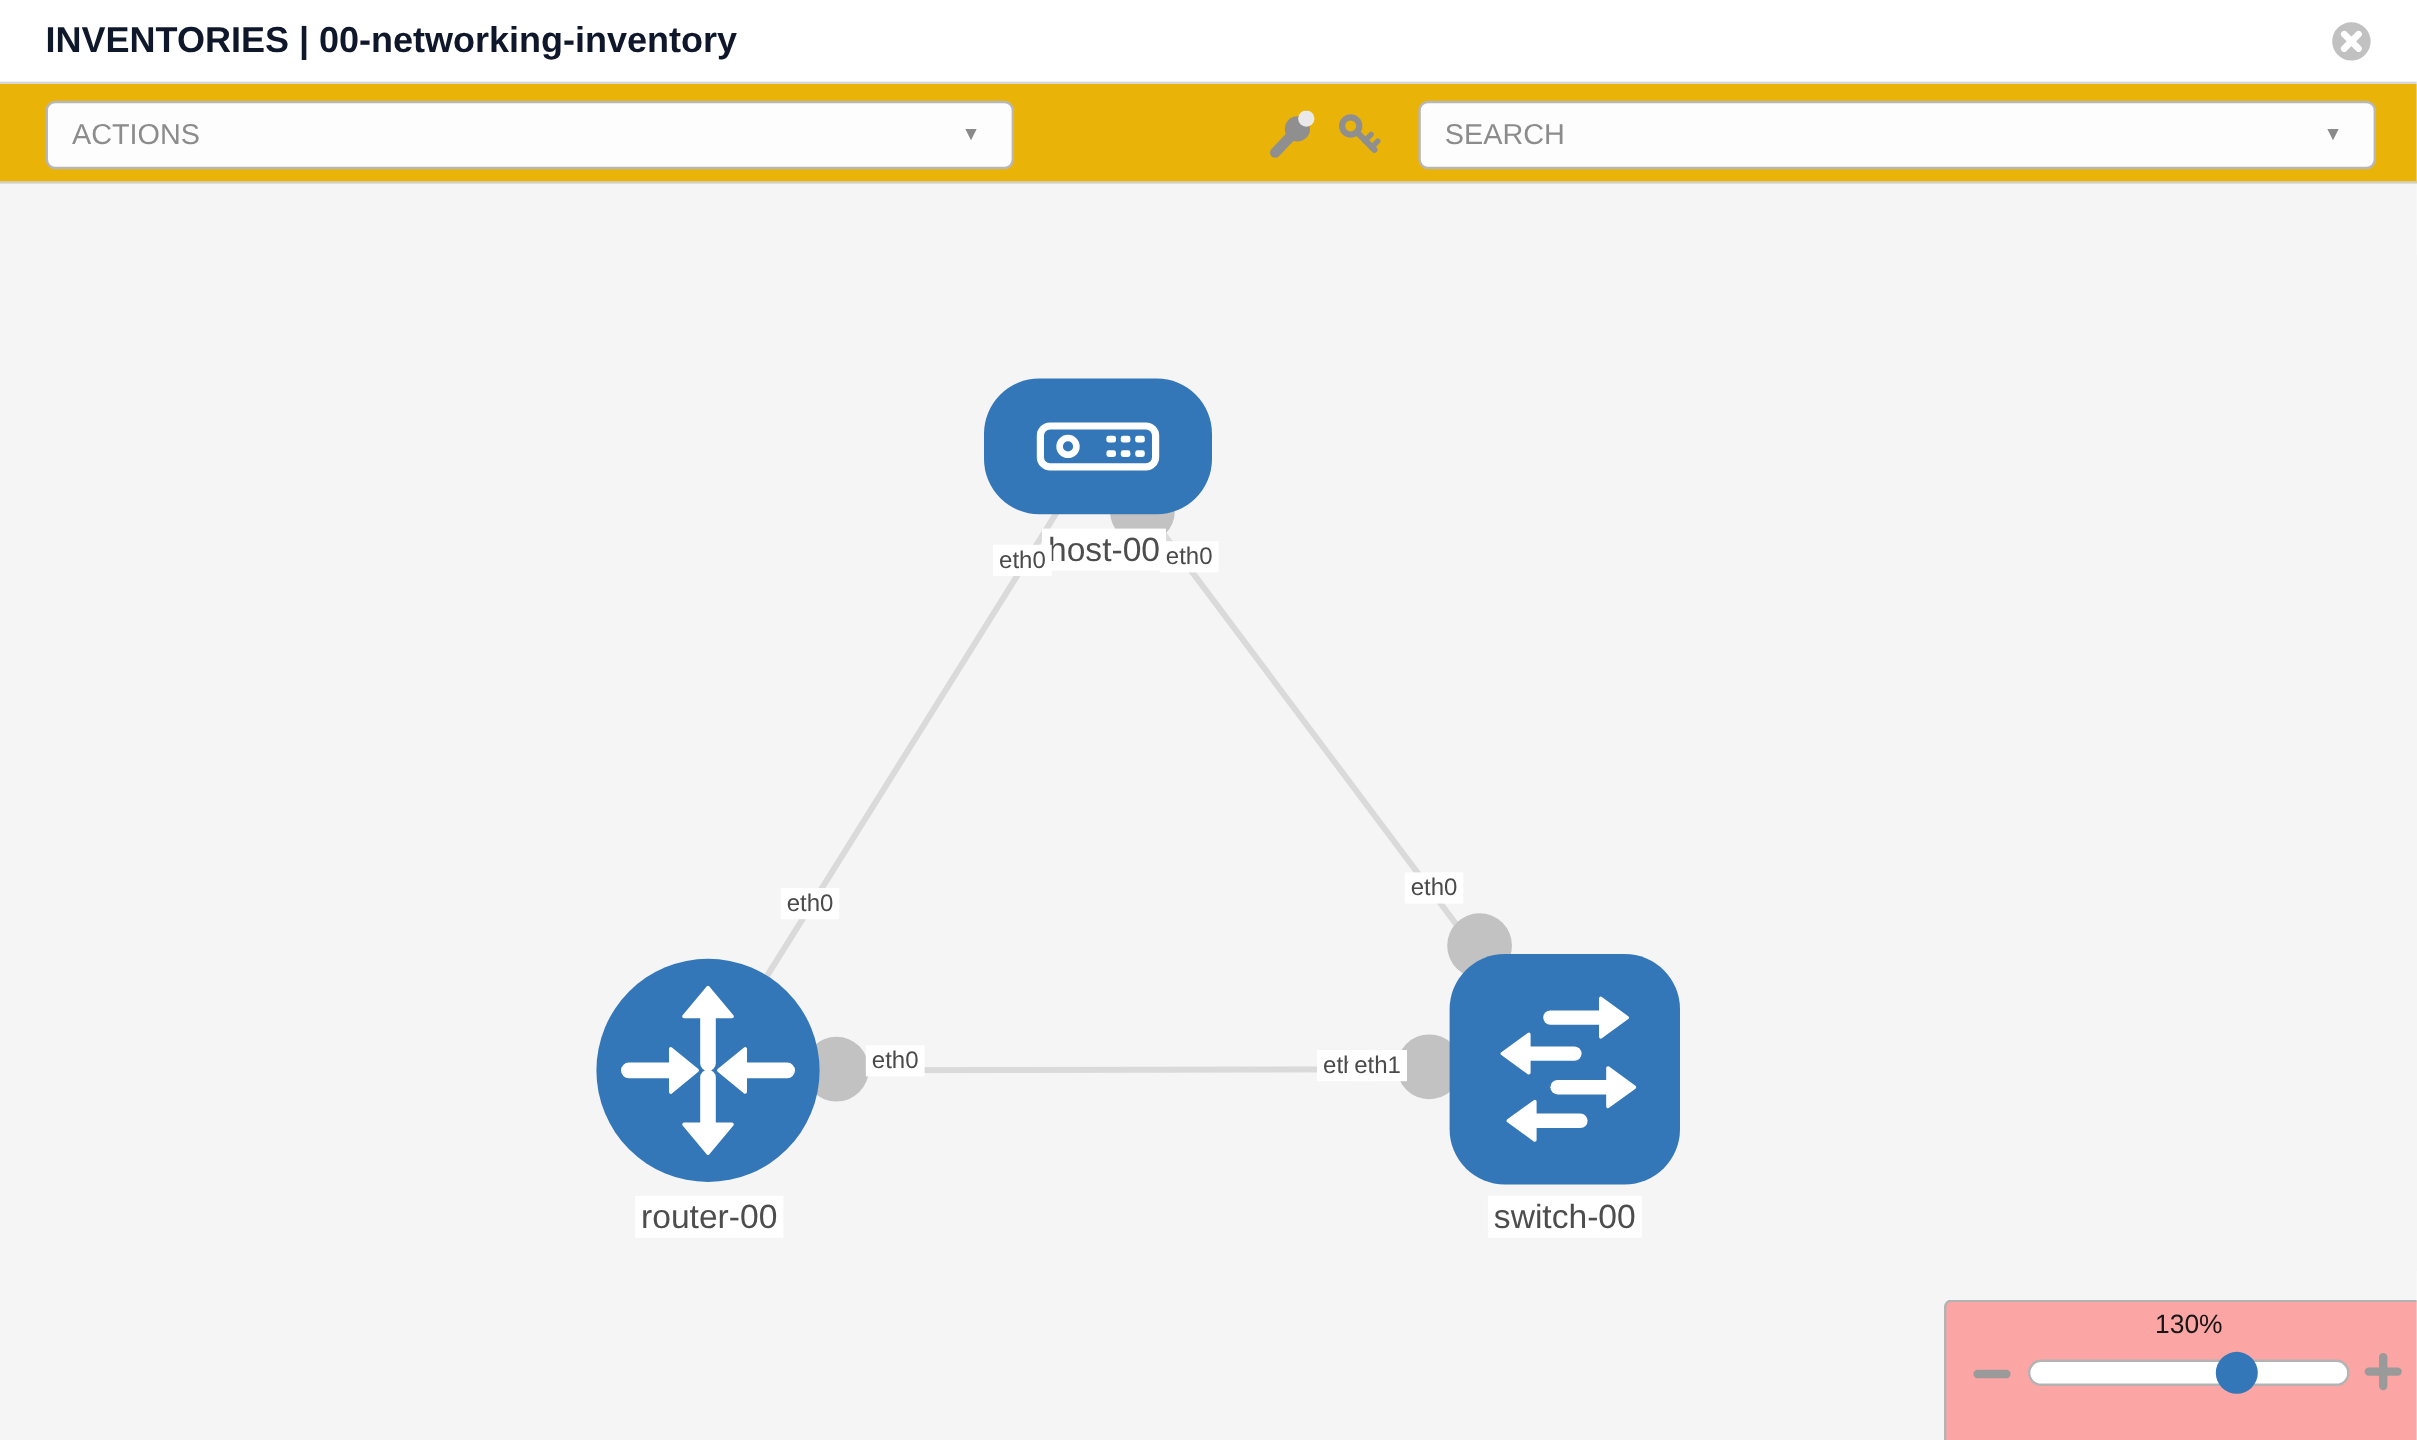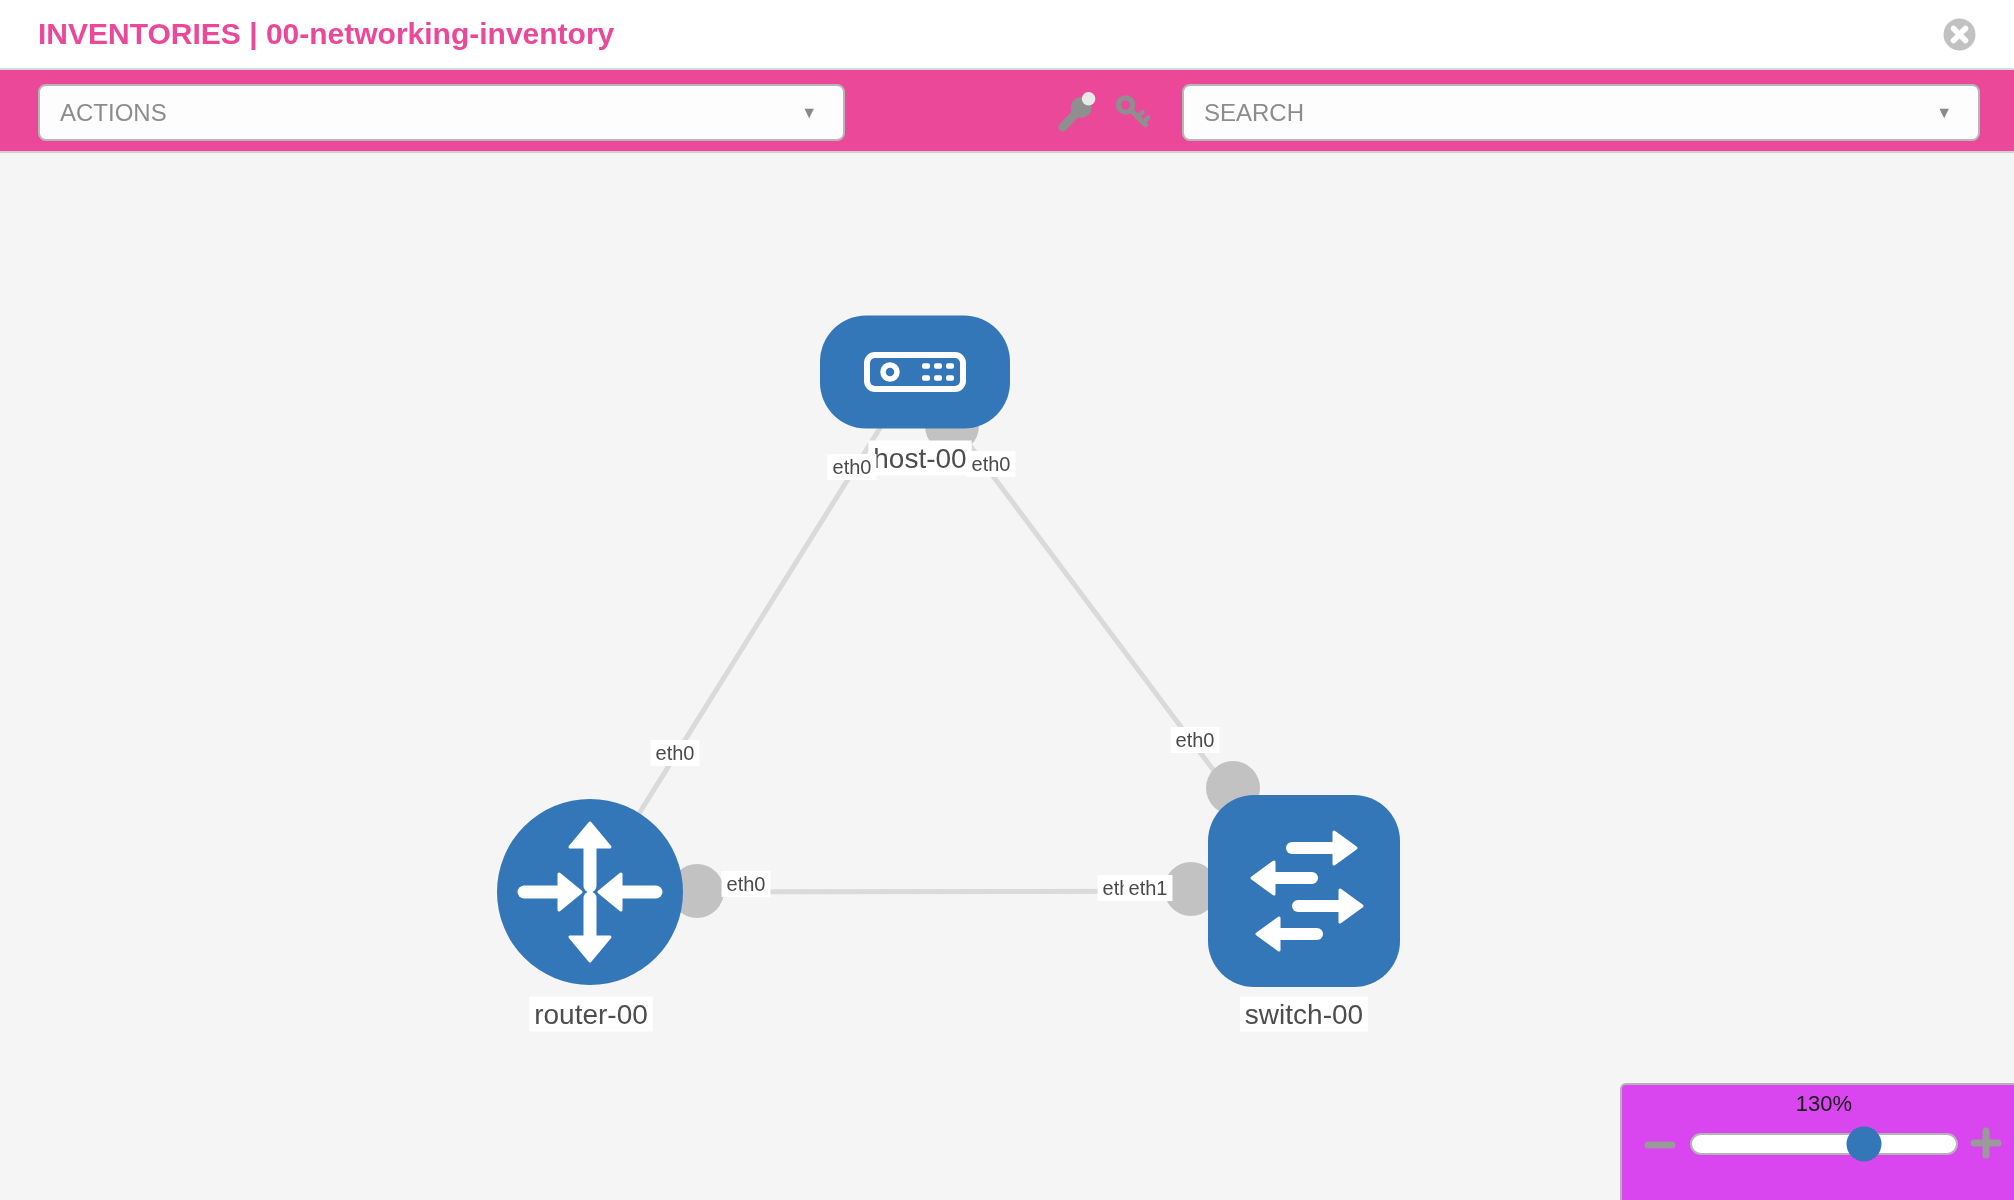"INVENTORIES | 00-networking-inventory" .page-title { color: #ec4899 -> #0f172a }
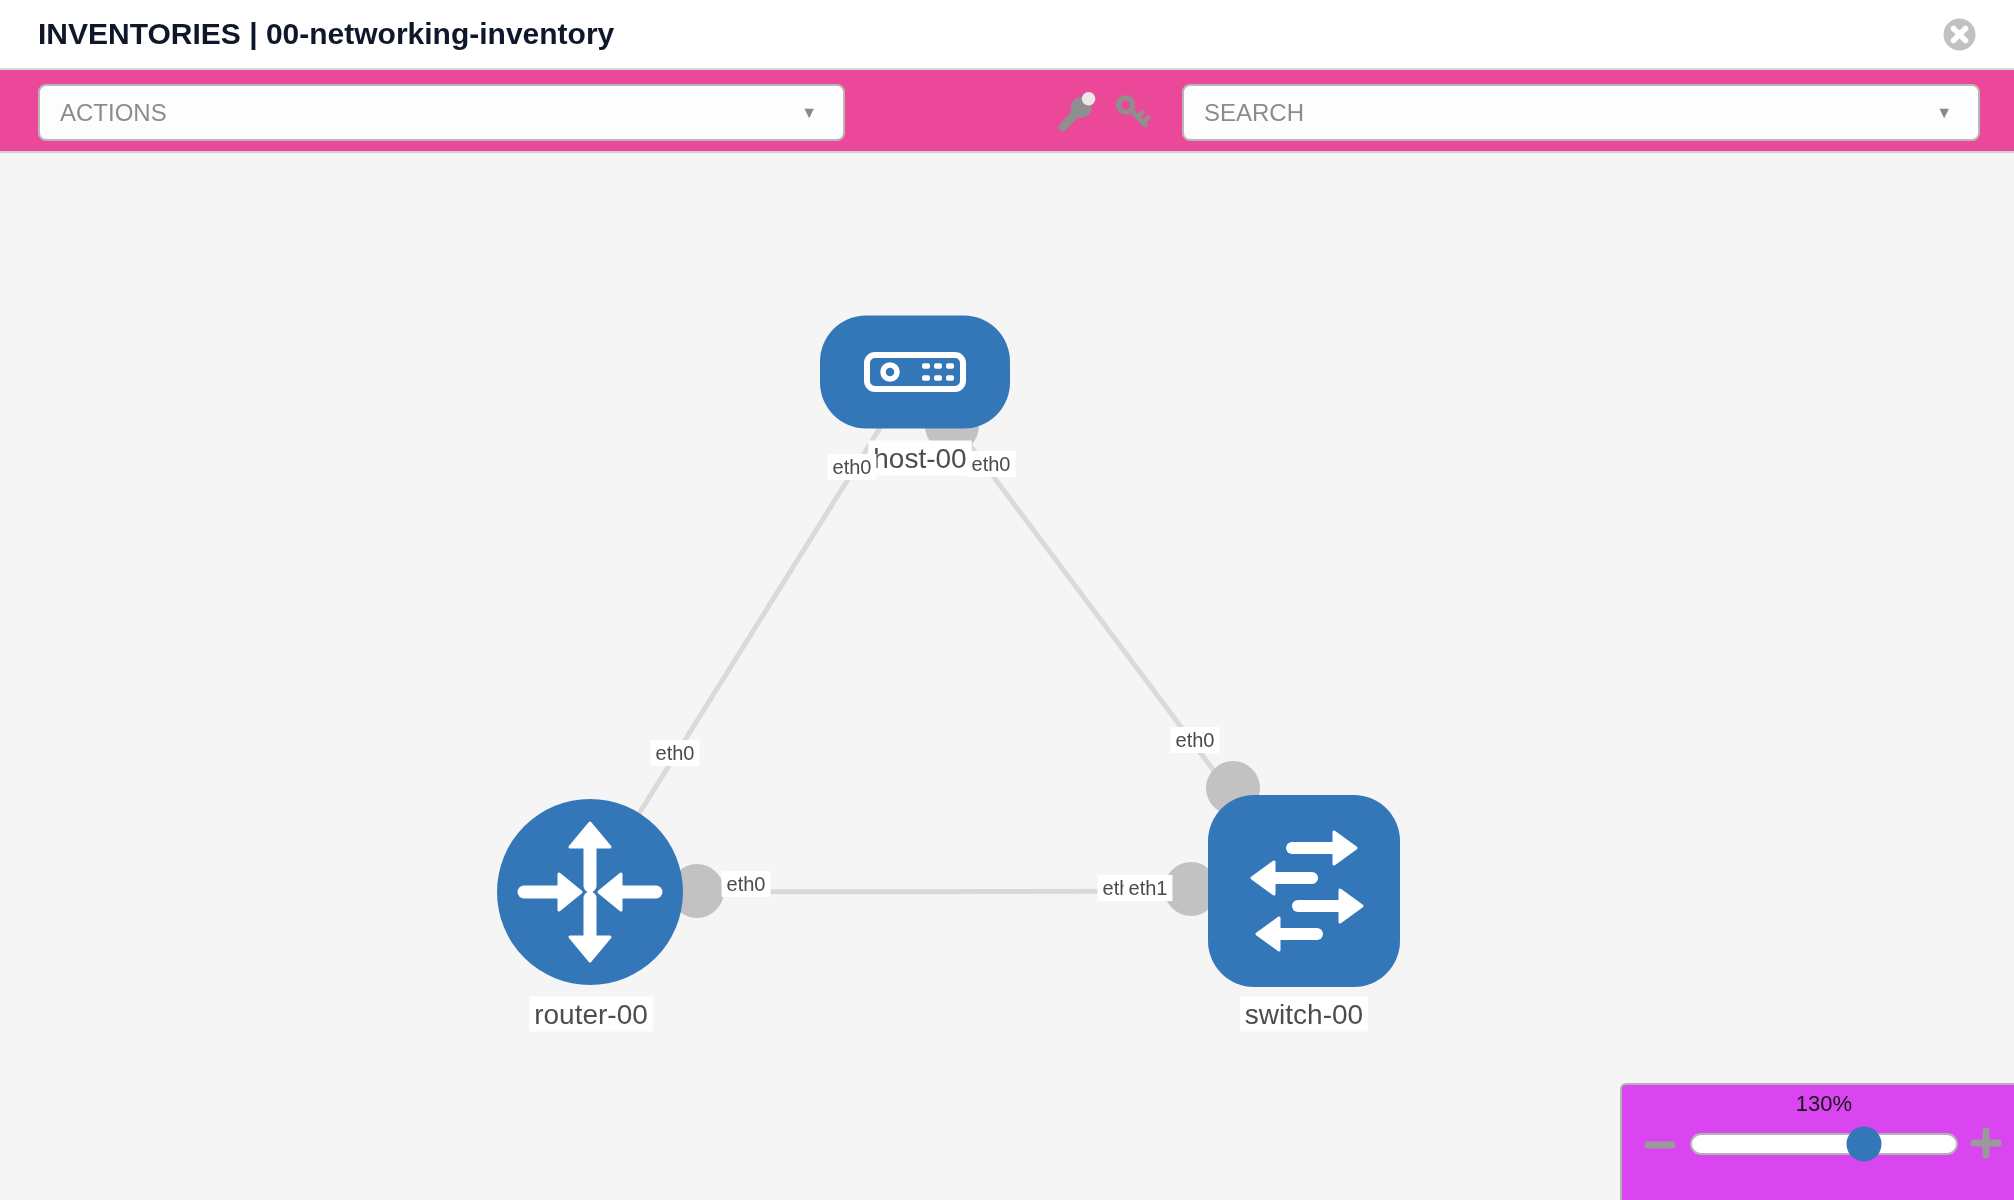"ACTIONS" .toolbar { background: #ec4899 -> #eab308 }
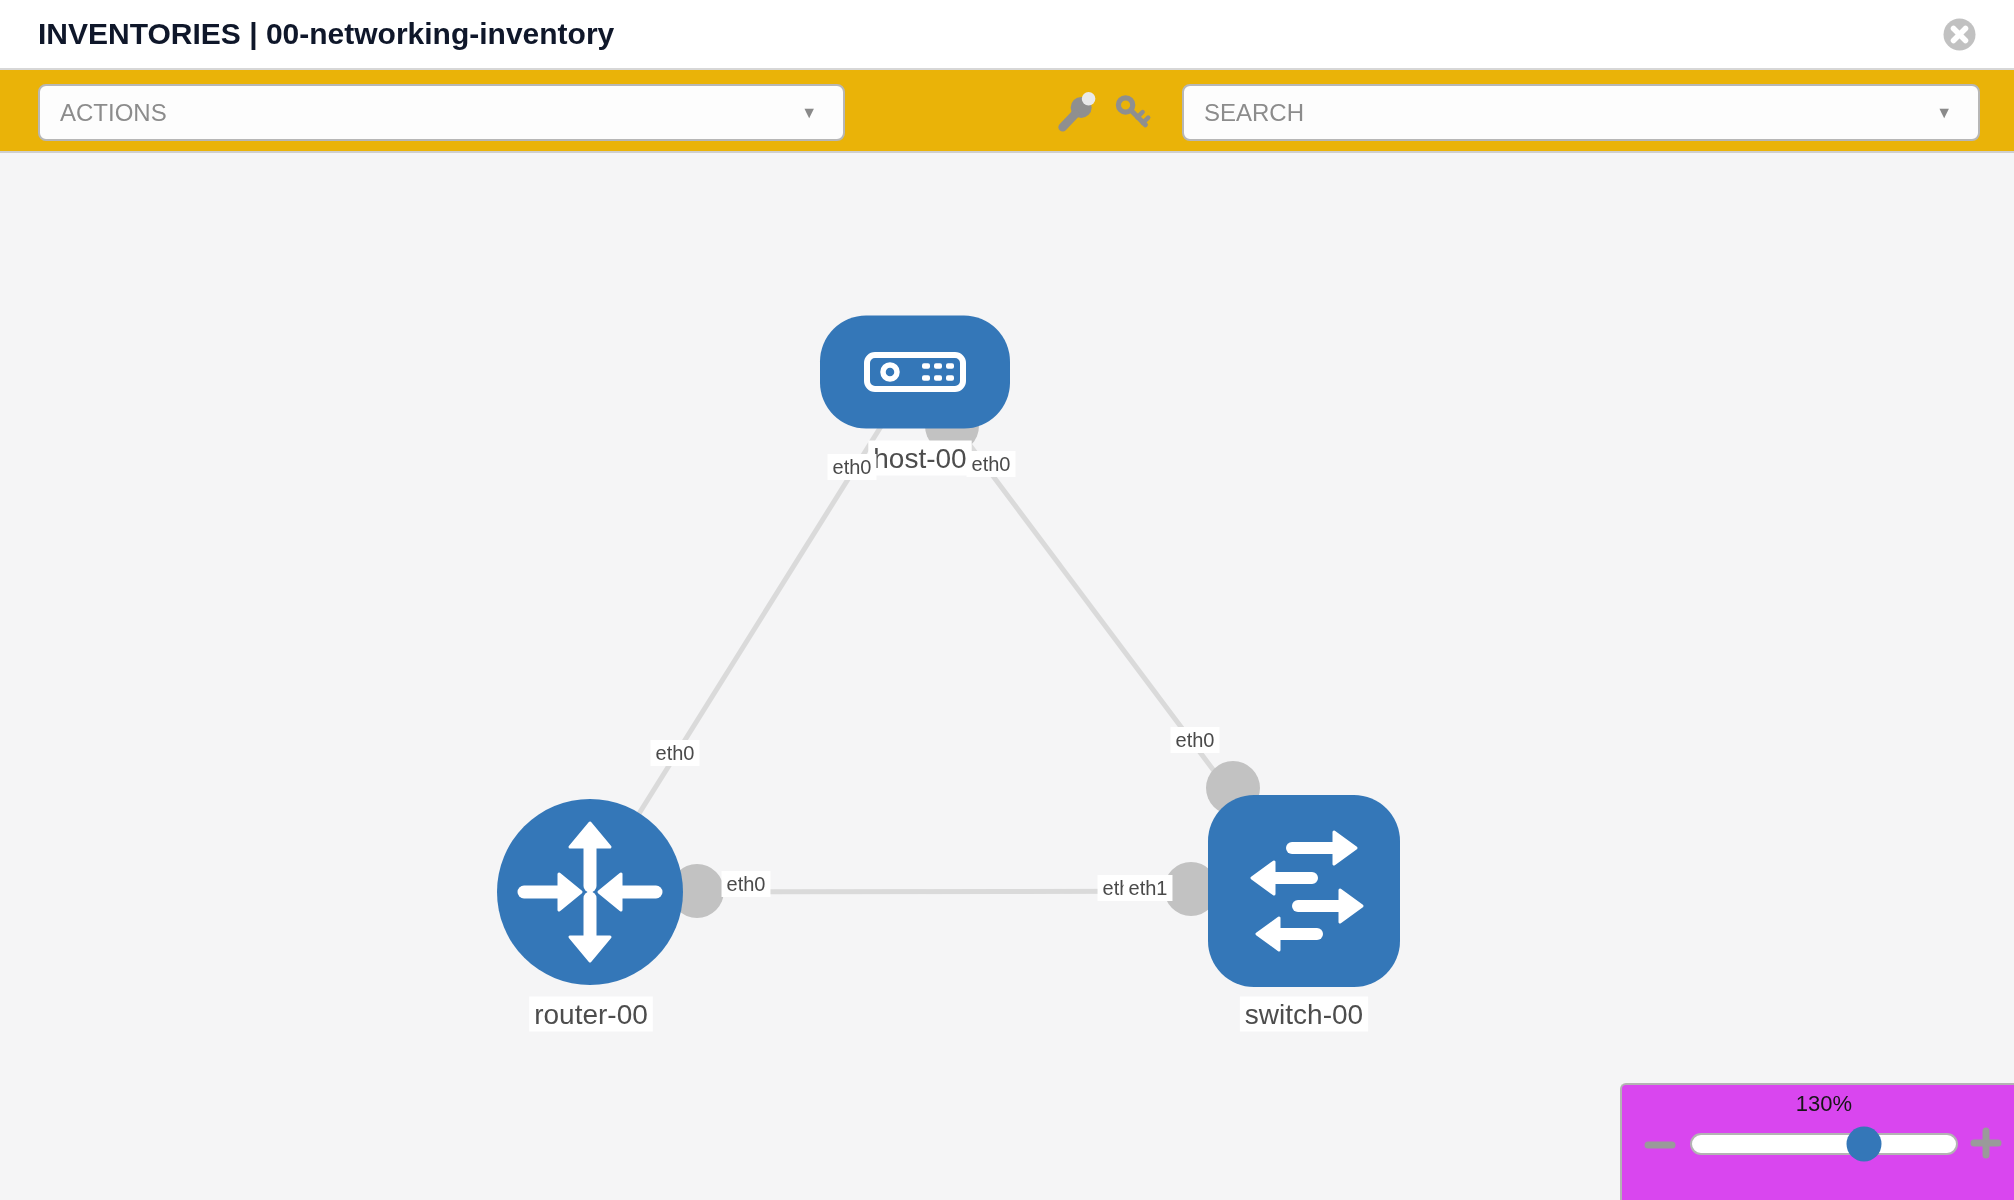"130%" .zoom-panel { background: #d946ef -> #fca5a5 }
